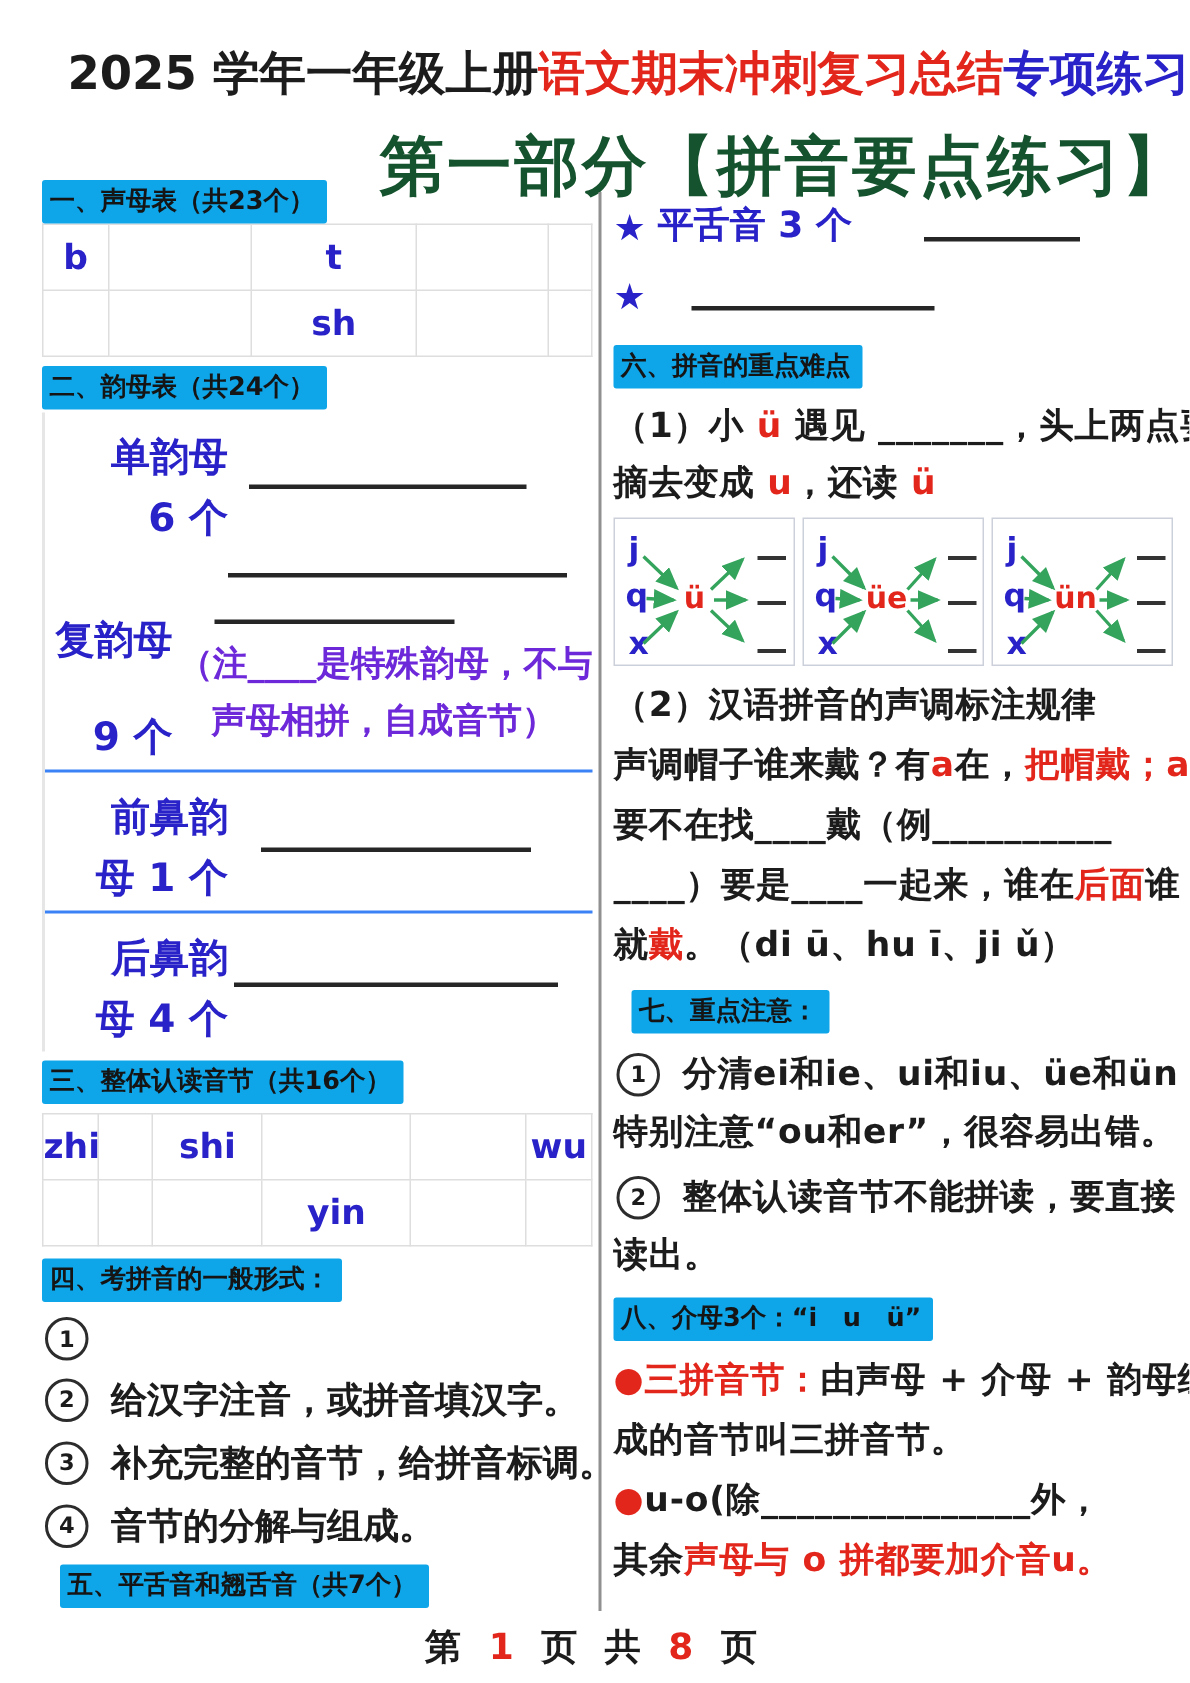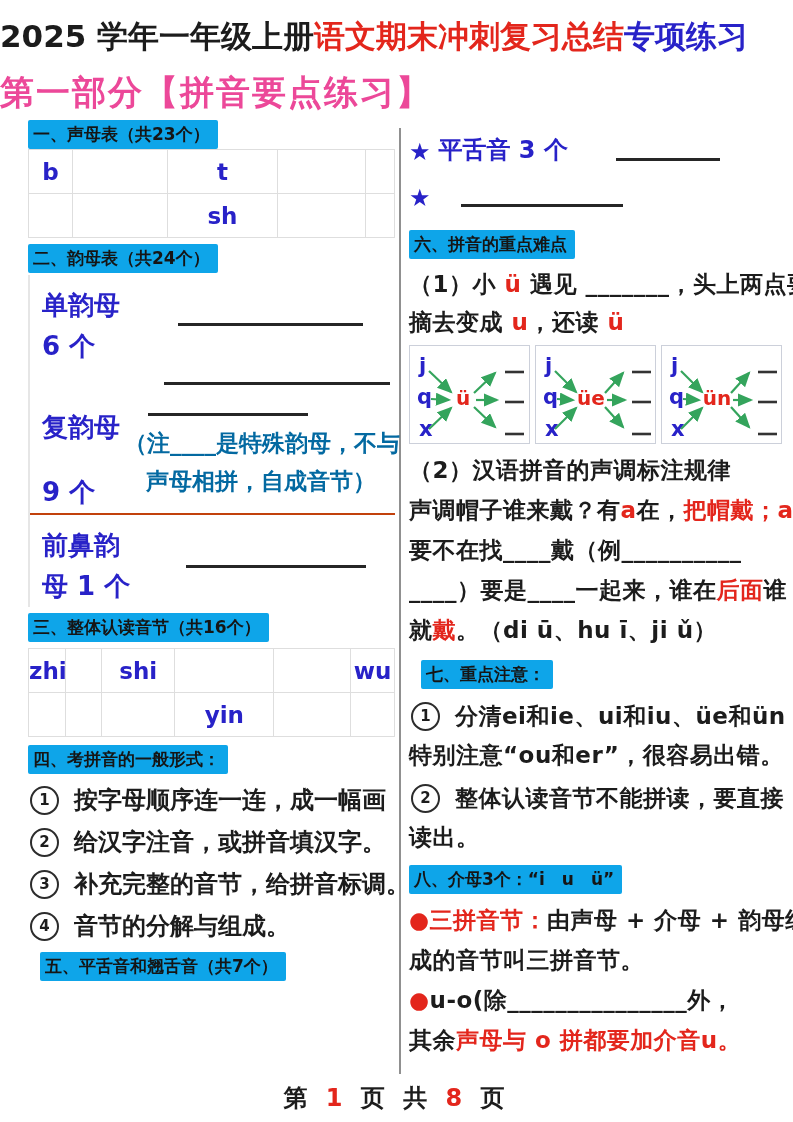"2025 学年一年级上册语文期末冲刺复习总结专项练习" .header { text-align: left -> right; top: 0 -> 12px }
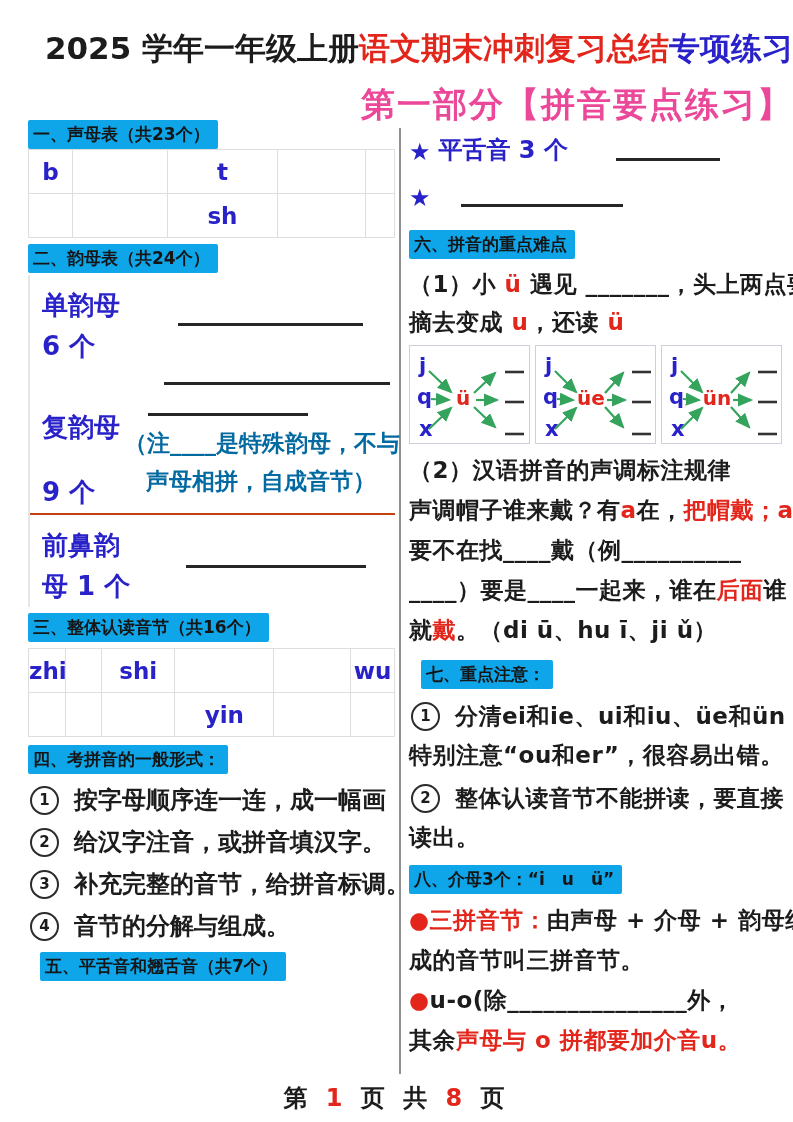"第一部分【拼音要点练习】" .h2 { color: #ec4899 -> #14532d; font-size: 34px -> 43px }
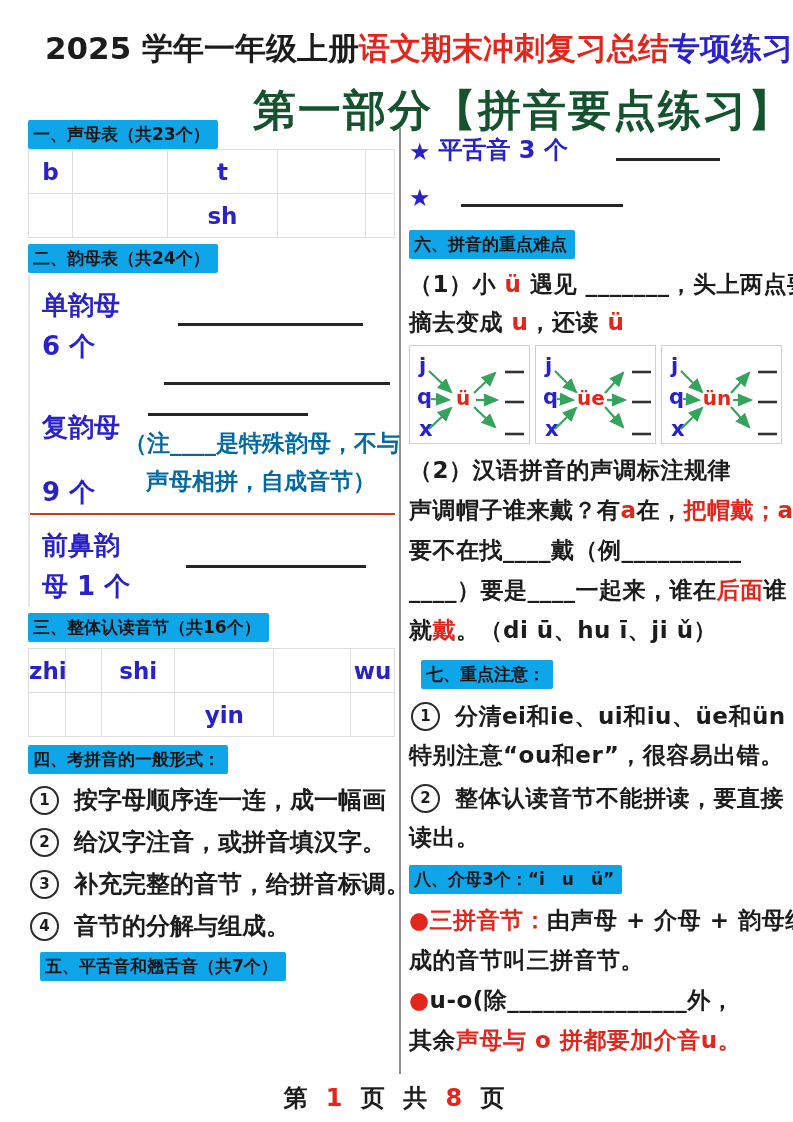"单韵母" .ylabel { padding: 10px 0 0 12px -> 10px 0 0 0; text-align: none -> right }
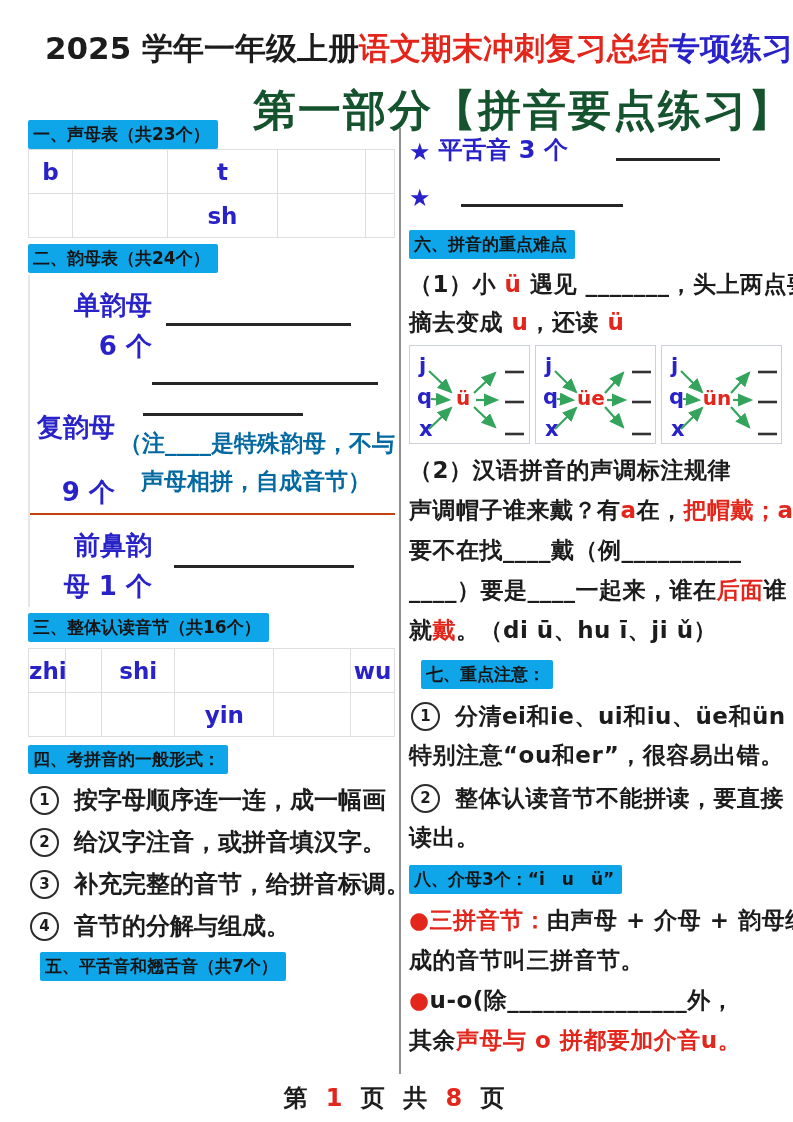"（注____是特殊韵母，不与" .note { color: #0369a1 -> #6d28d9 }
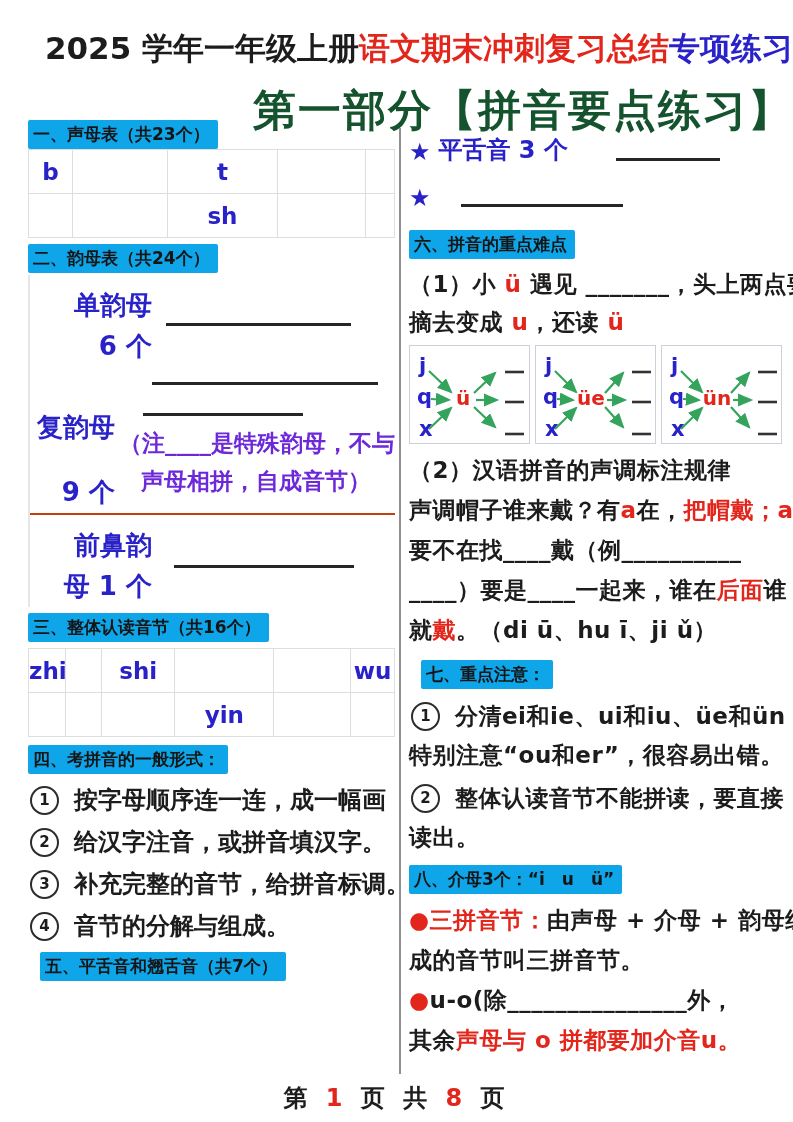"前鼻韵" .yrow.bt { border-top: 2px solid #c2410c -> 2px solid #3b82f6 }
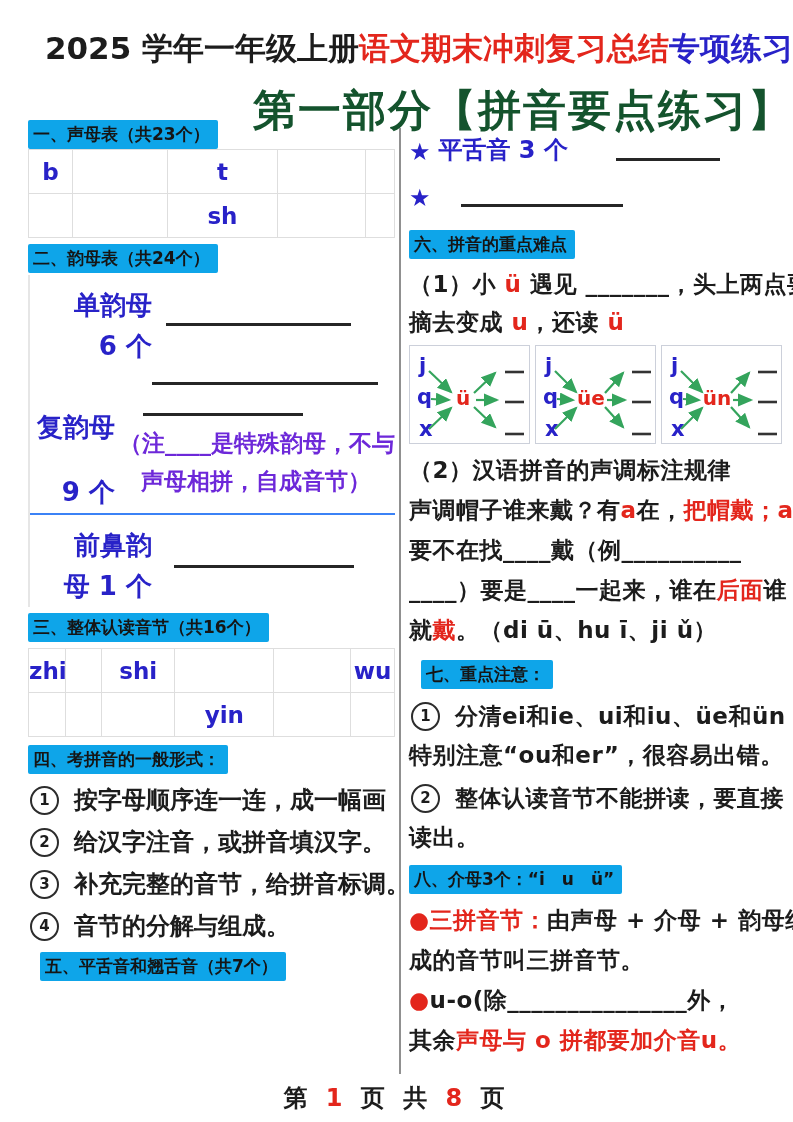"后鼻韵" div.yrow { html: none -> <div> <div> <div>后鼻韵</div> <div>母 4 个</div> </div> <div> <span></span> </div> </div> }
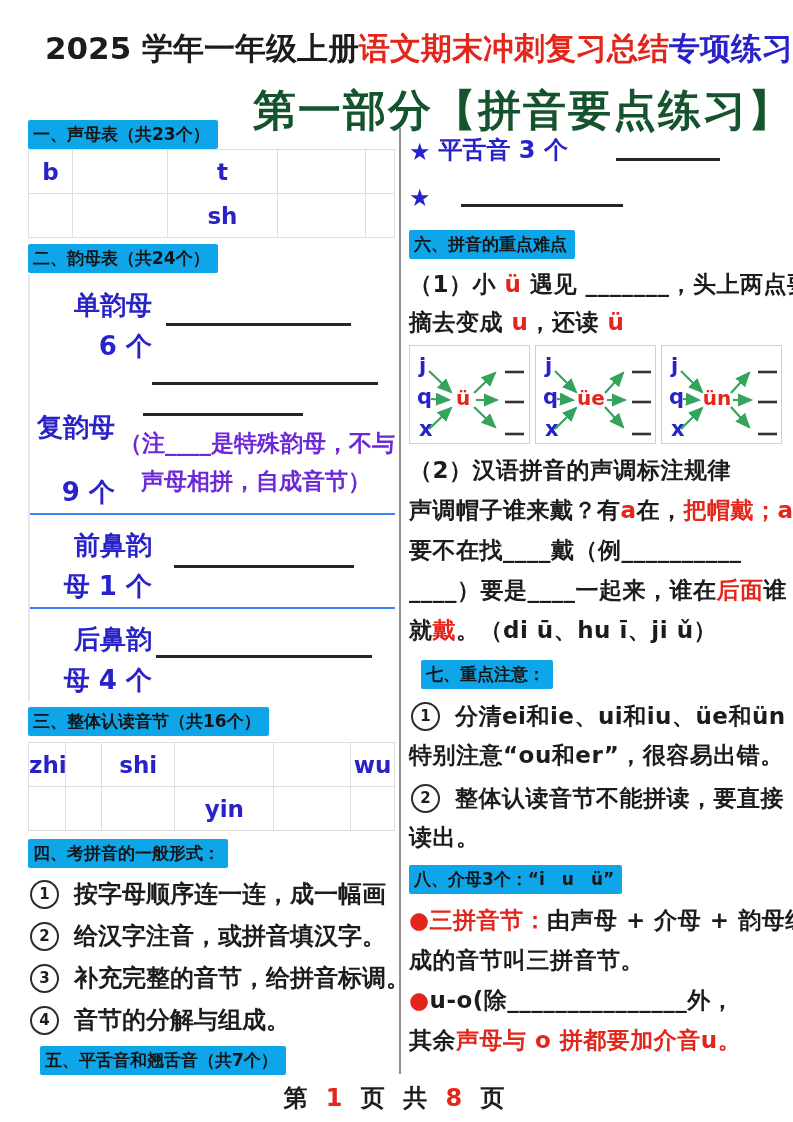"按字母顺序连一连，成一幅画" span { html: <span>按字母顺序连一连，成一幅画</span> -> none }
